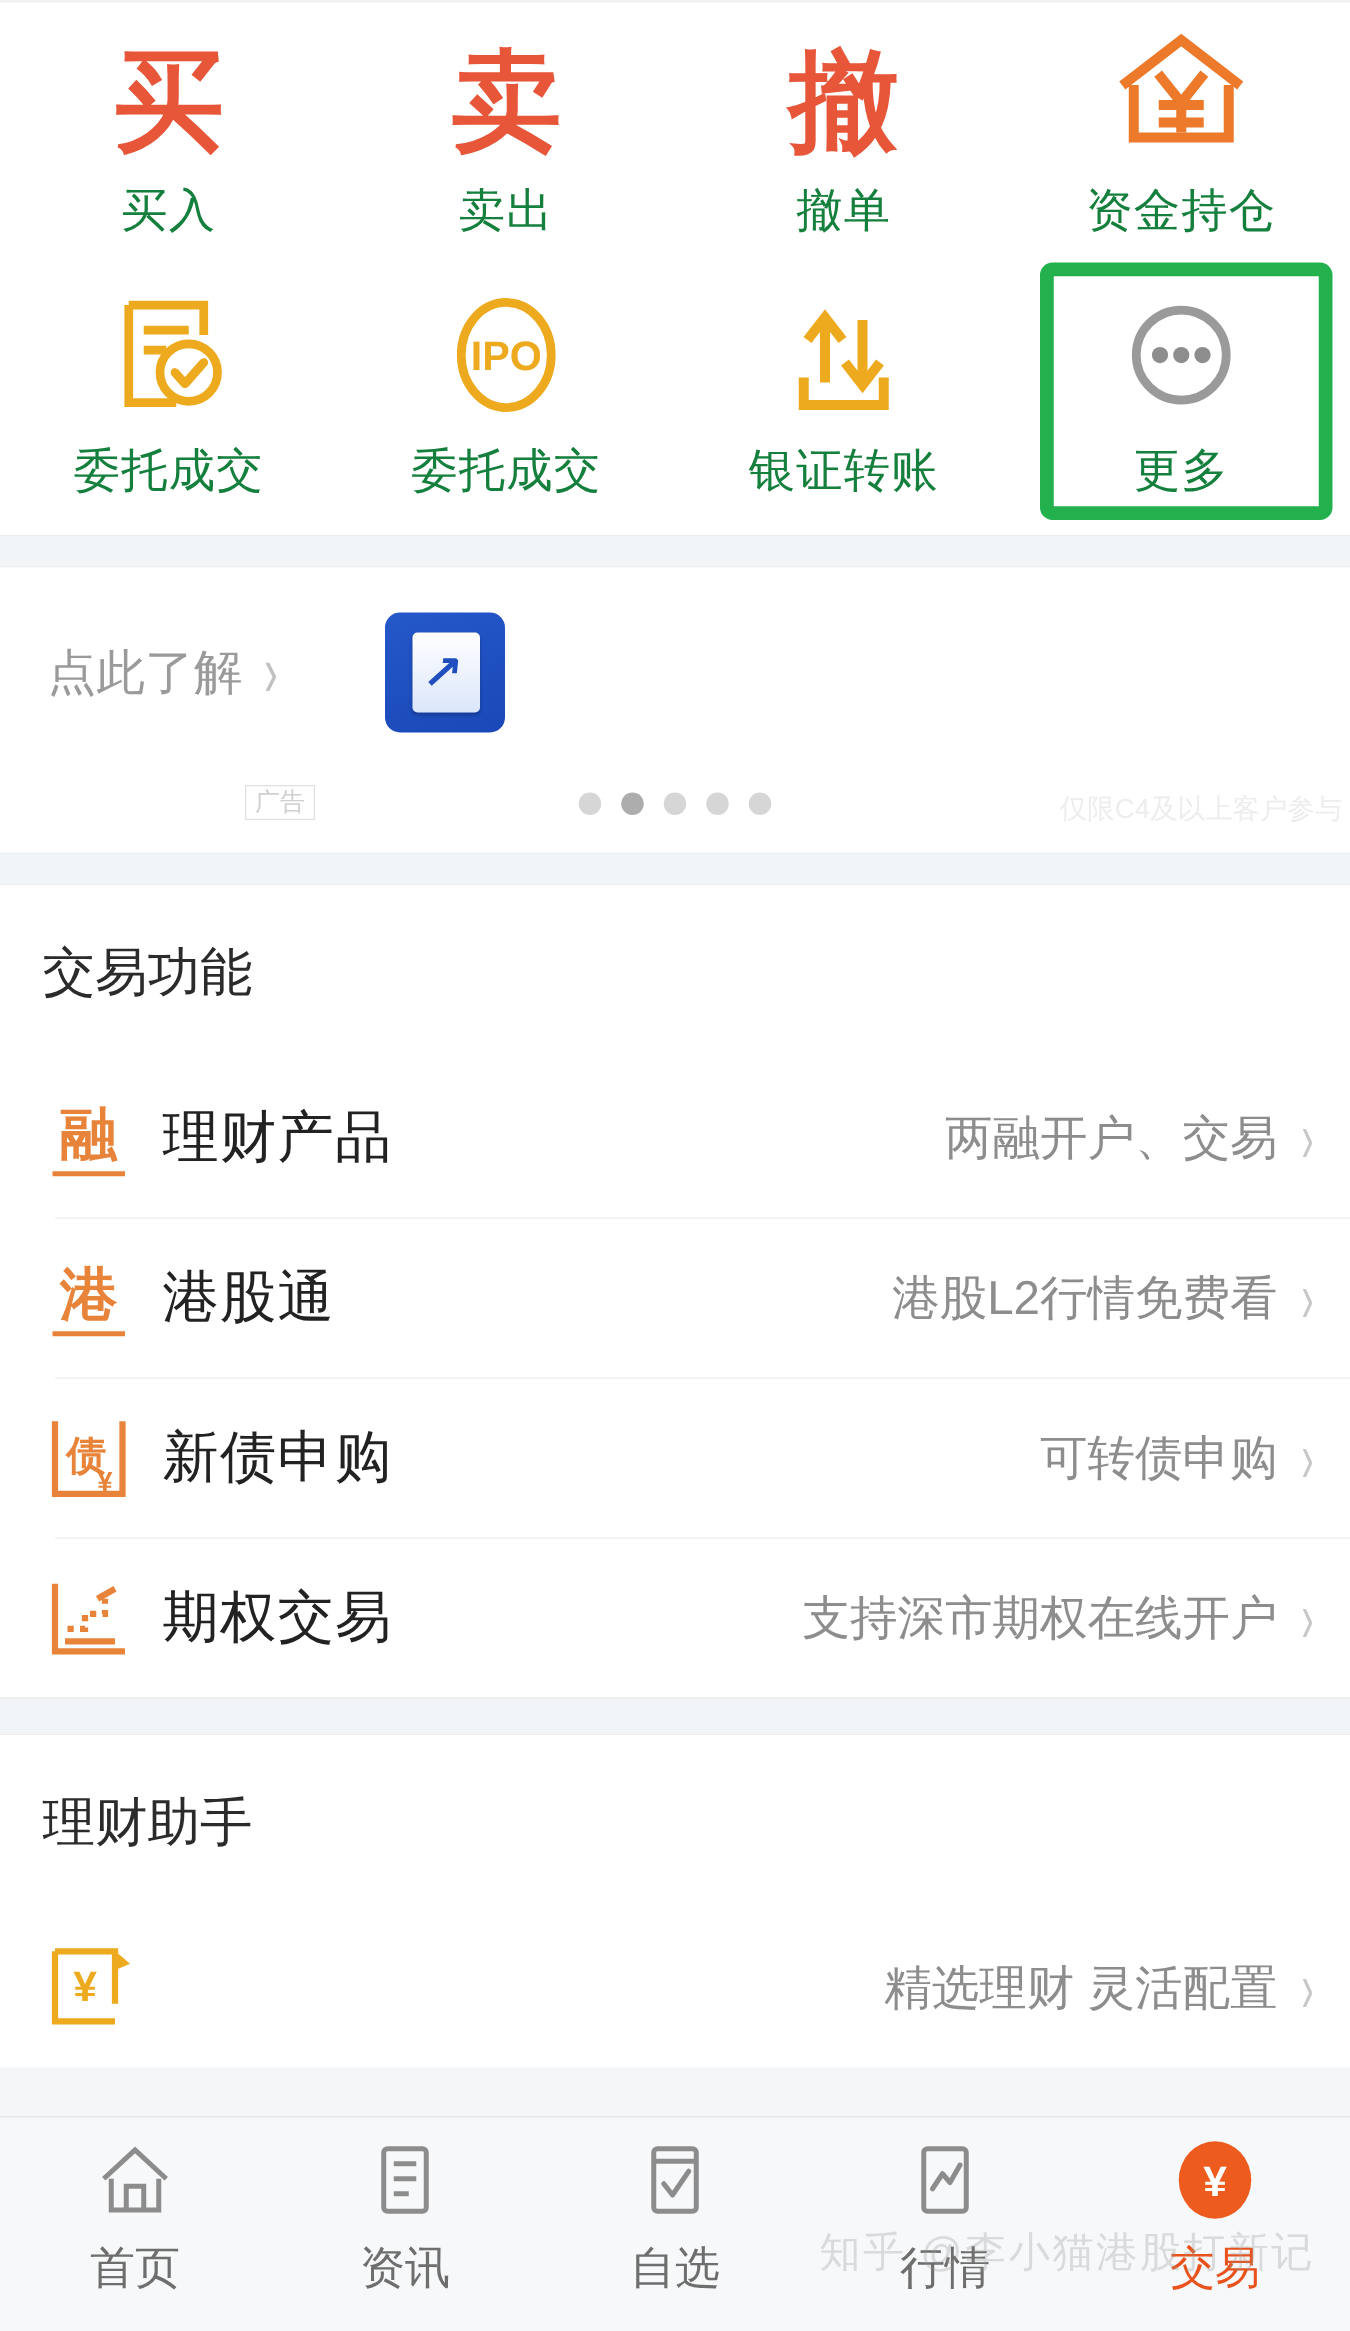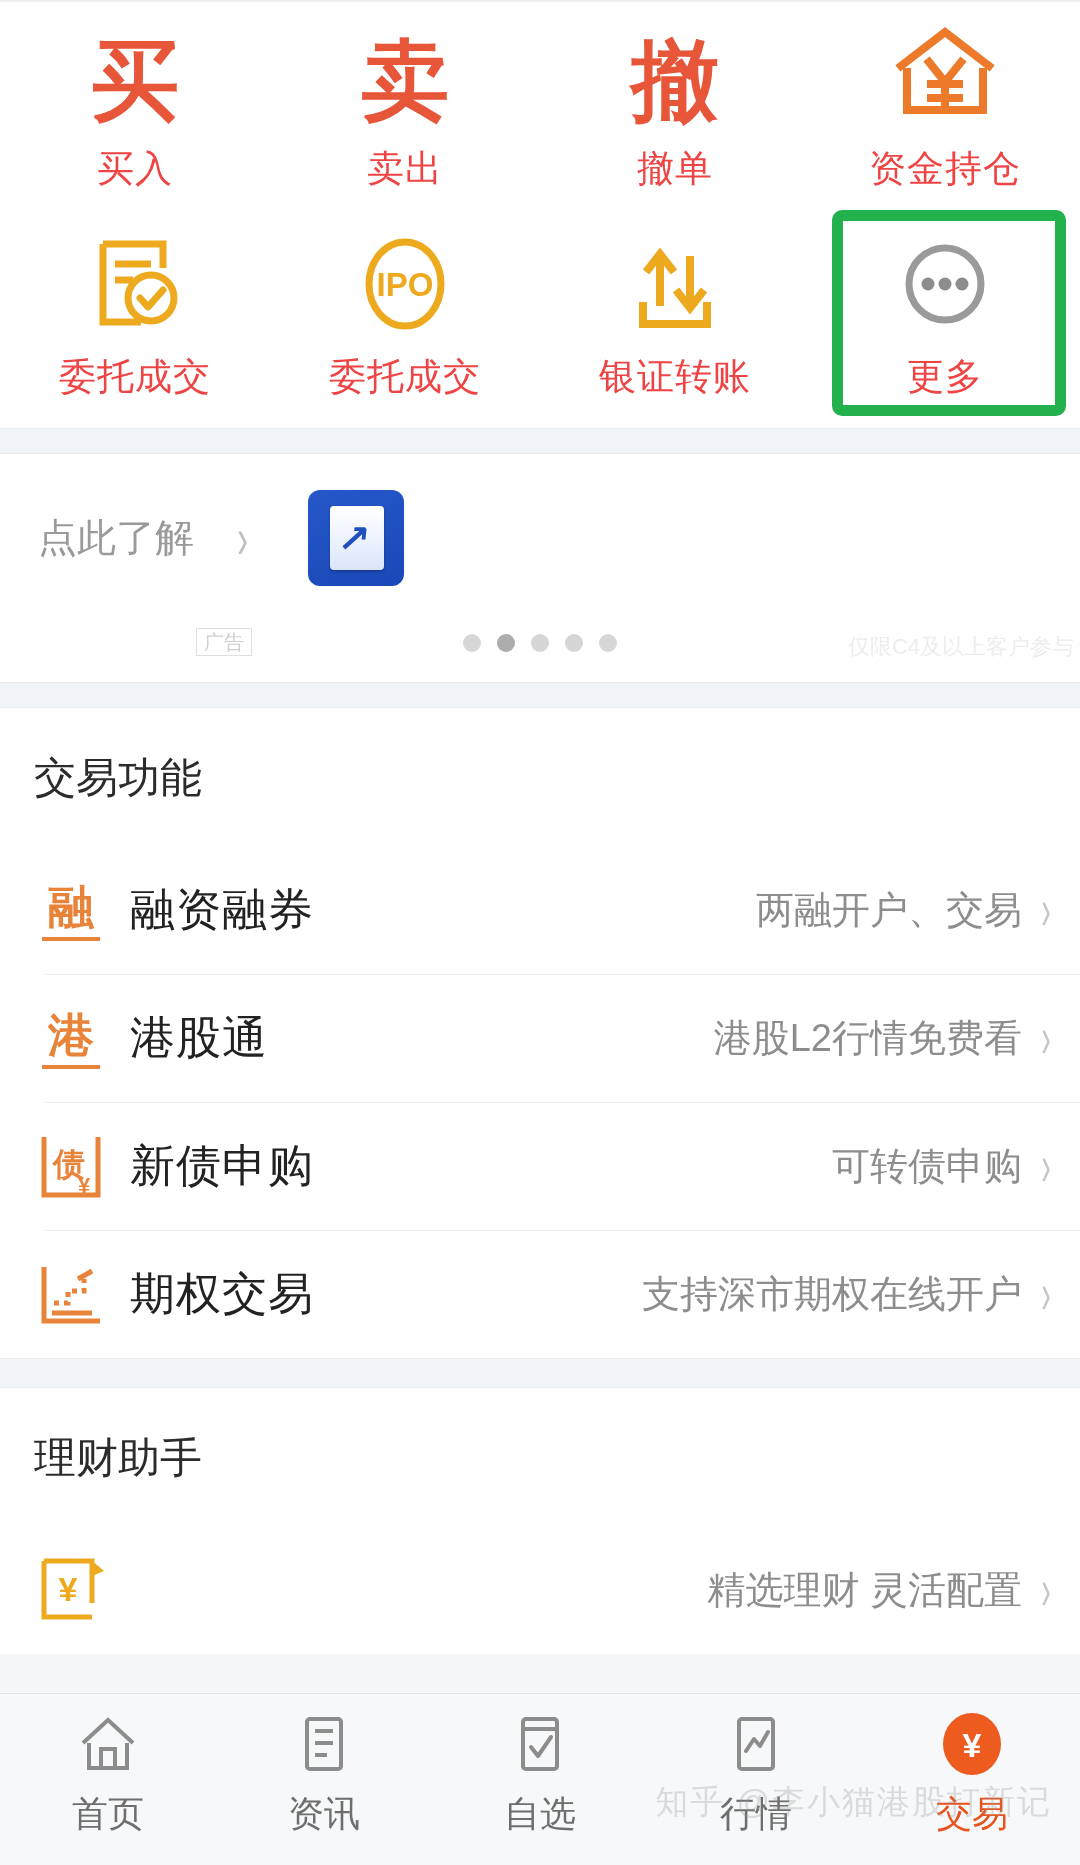"买入" .q-label { color: #ef4444 -> #15803d }
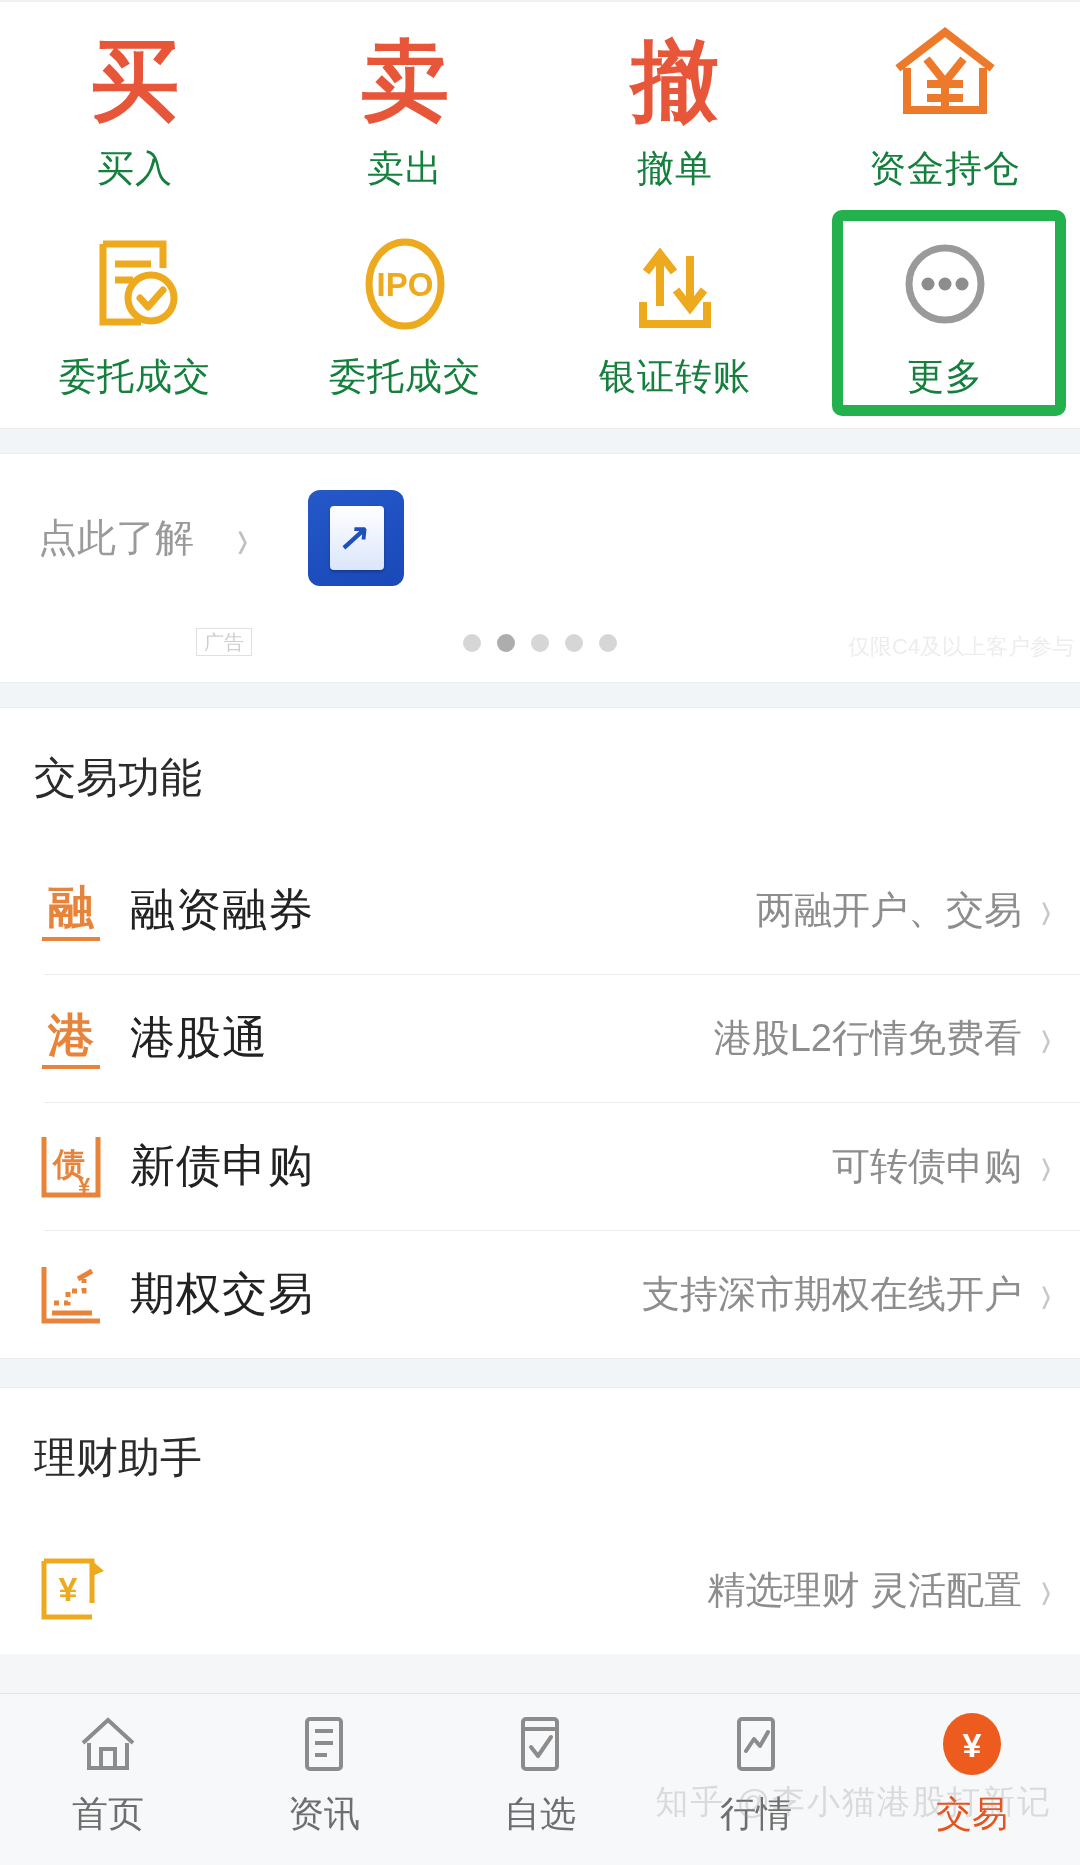"点此了解" .ad-left { gap: 26px -> none }
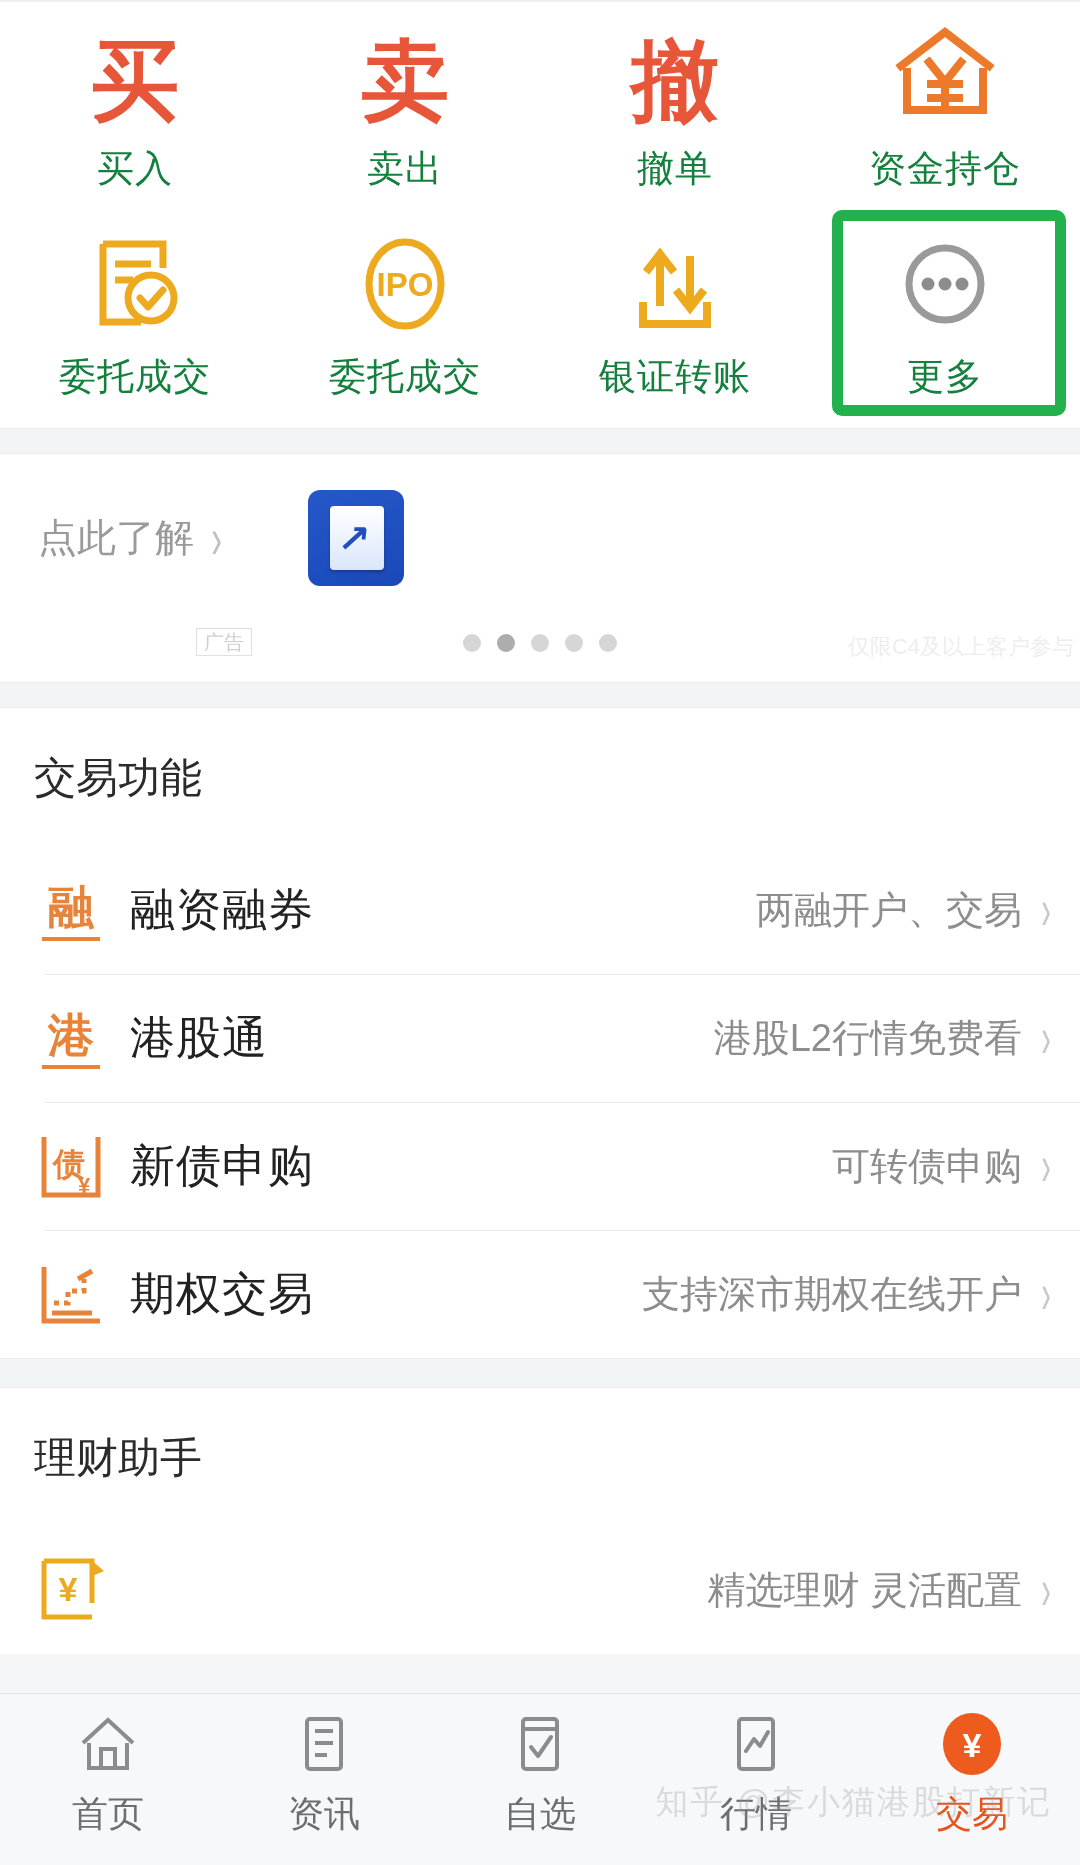"融资融券" div.row-label { text: 融资融券 -> 理财产品 }
